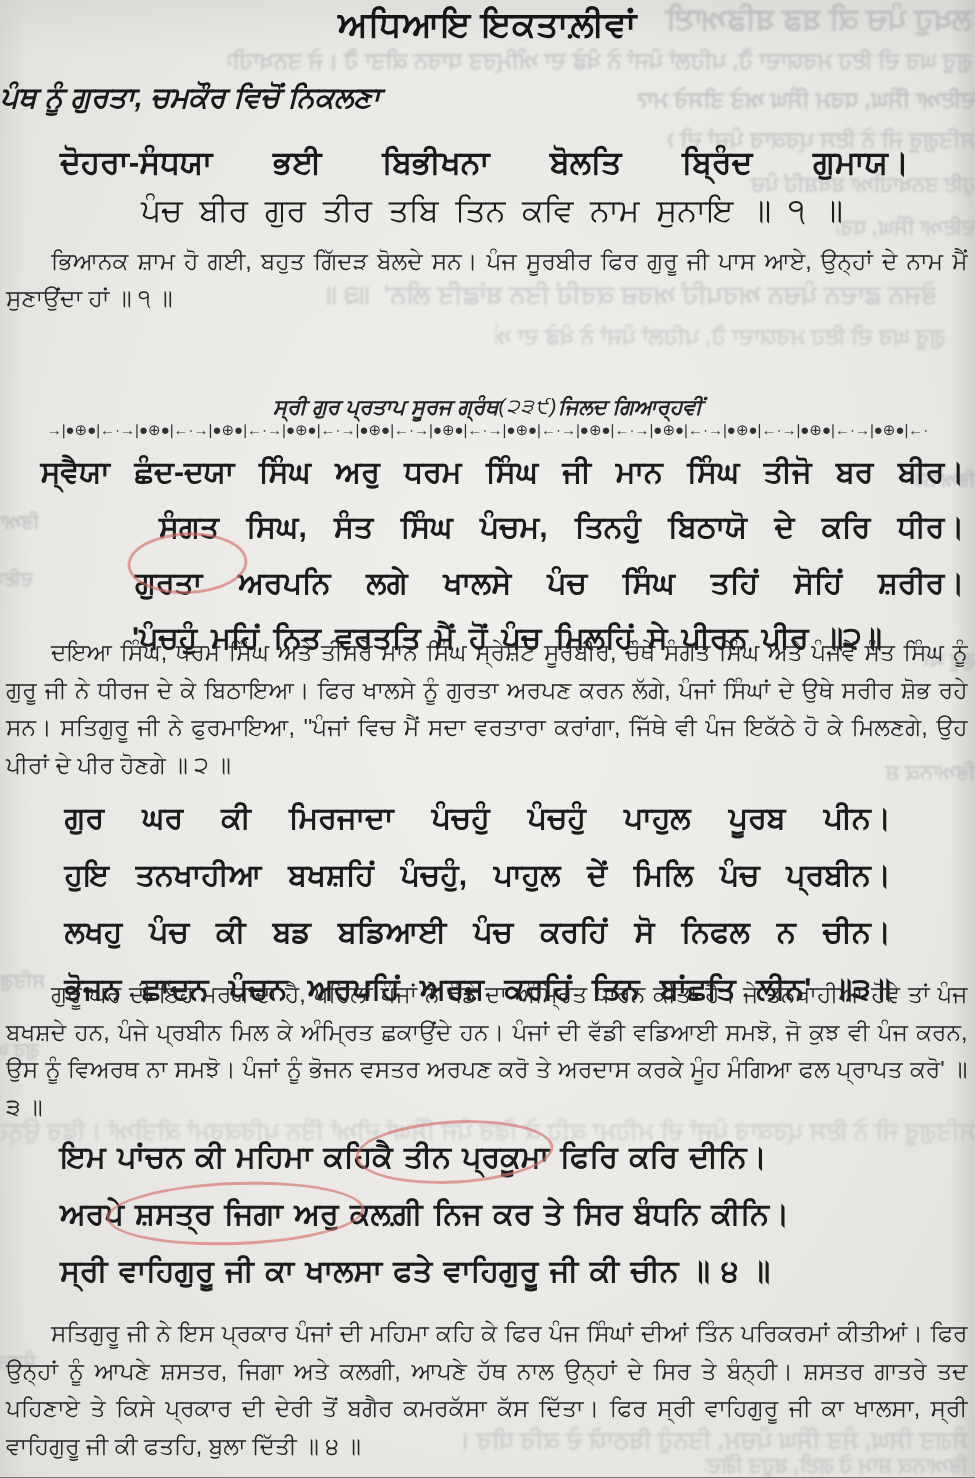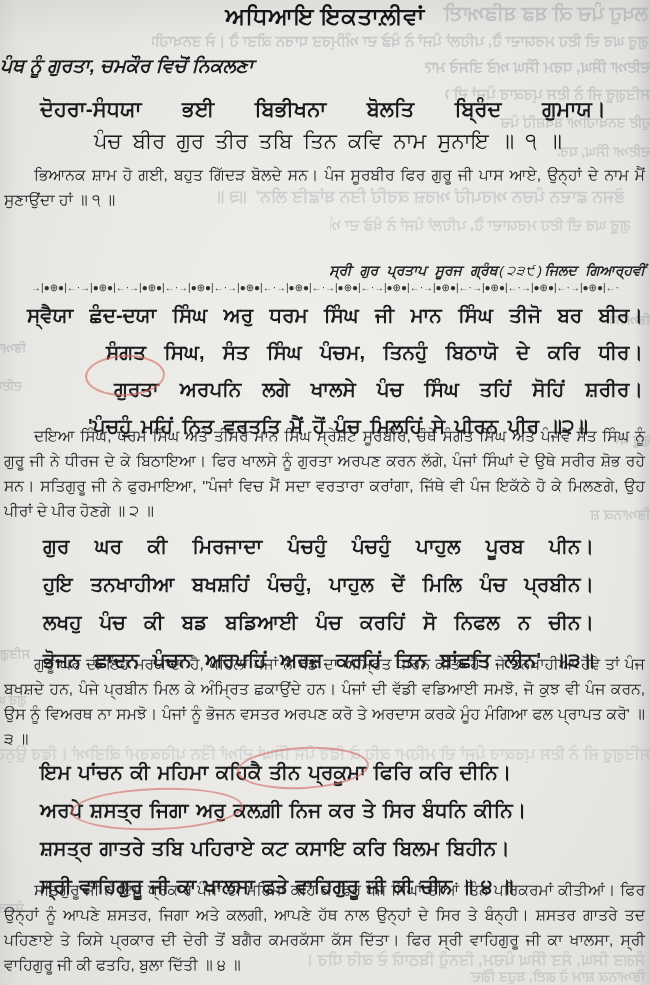"ਸ੍ਰੀ ਗੁਰ ਪ੍ਰਤਾਪ ਸੂਰਜ ਗ੍ਰੰਥ" .running-header { font-family: Liberation Mono, monospace -> none; justify-content: flex-end -> center }
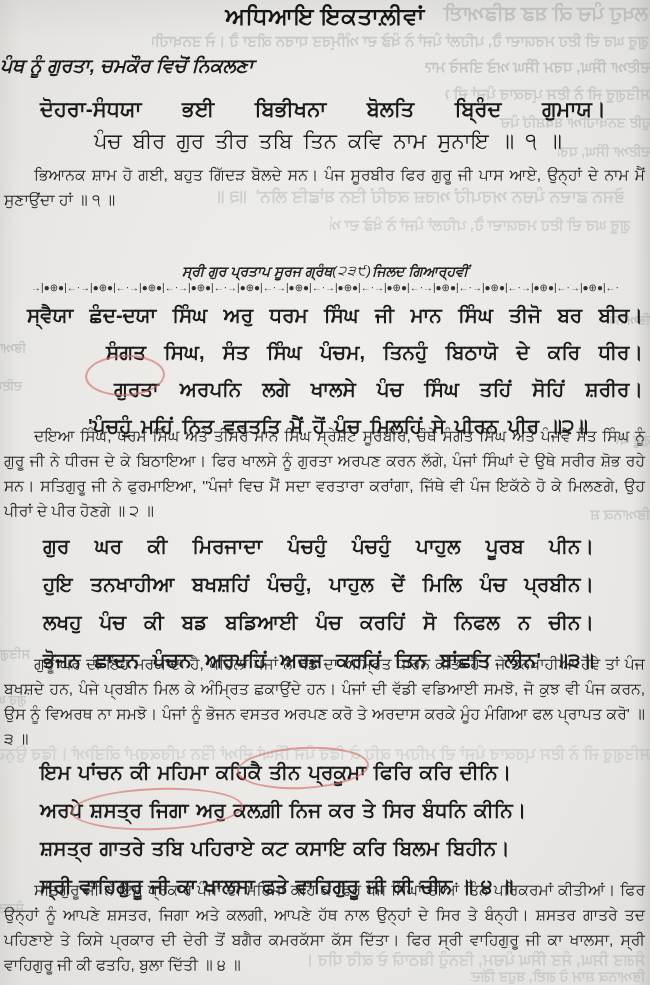"ਗੁਰਤਾ ਅਰਪਨਿ ਲਗੇ ਖਾਲਸੇ ਪੰਚ" .v2 .l3 { margin-left: 114px -> 90px }
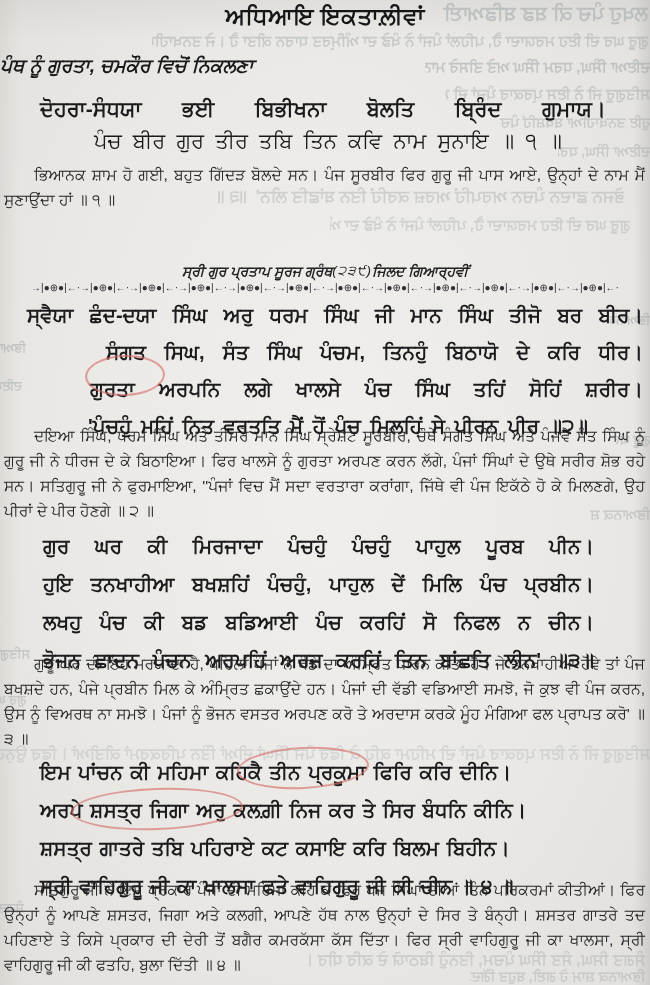"ਸ਼ਸਤ੍ਰ ਗਾਤਰੇ ਤਬਿ ਪਹਿਰਾਏ ਕਟ" div.verse-line { html: <div>ਸ਼ਸਤ੍ਰ ਗਾਤਰੇ ਤਬਿ ਪਹਿਰਾਏ ਕਟ ਕਸਾਇ ਕਰਿ ਬਿਲਮ ਬਿਹੀਨ।</div> -> none }
